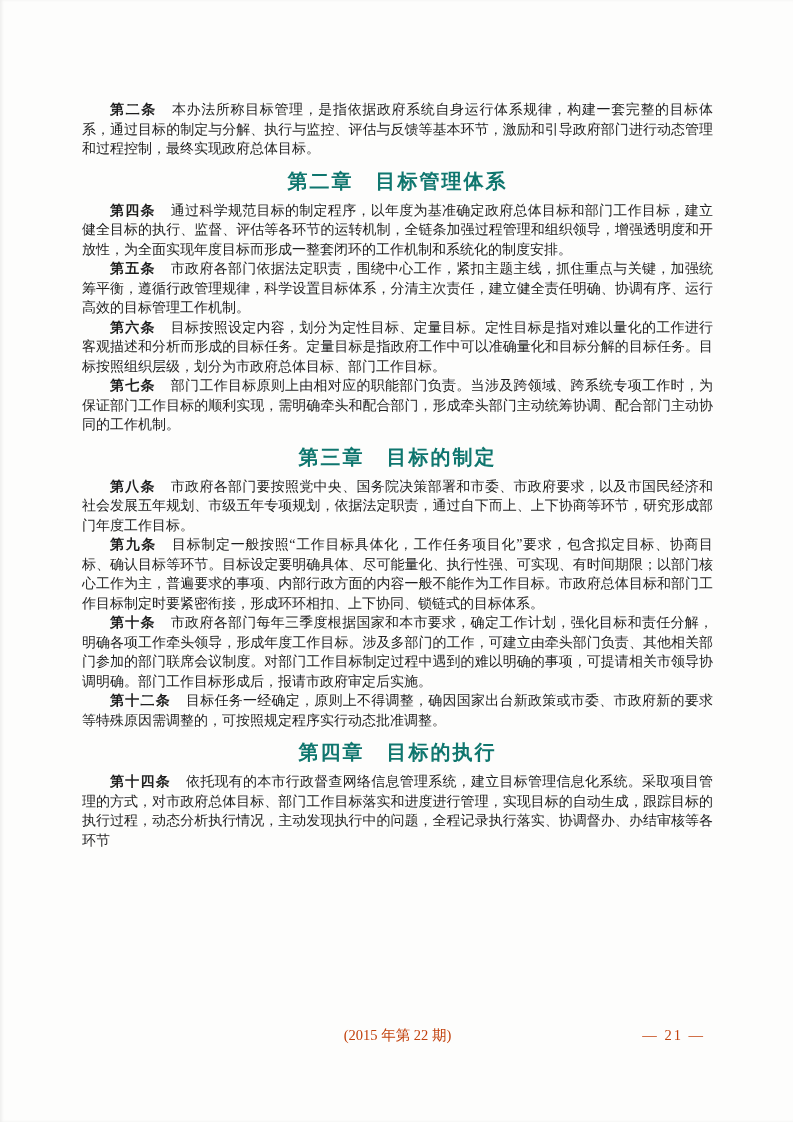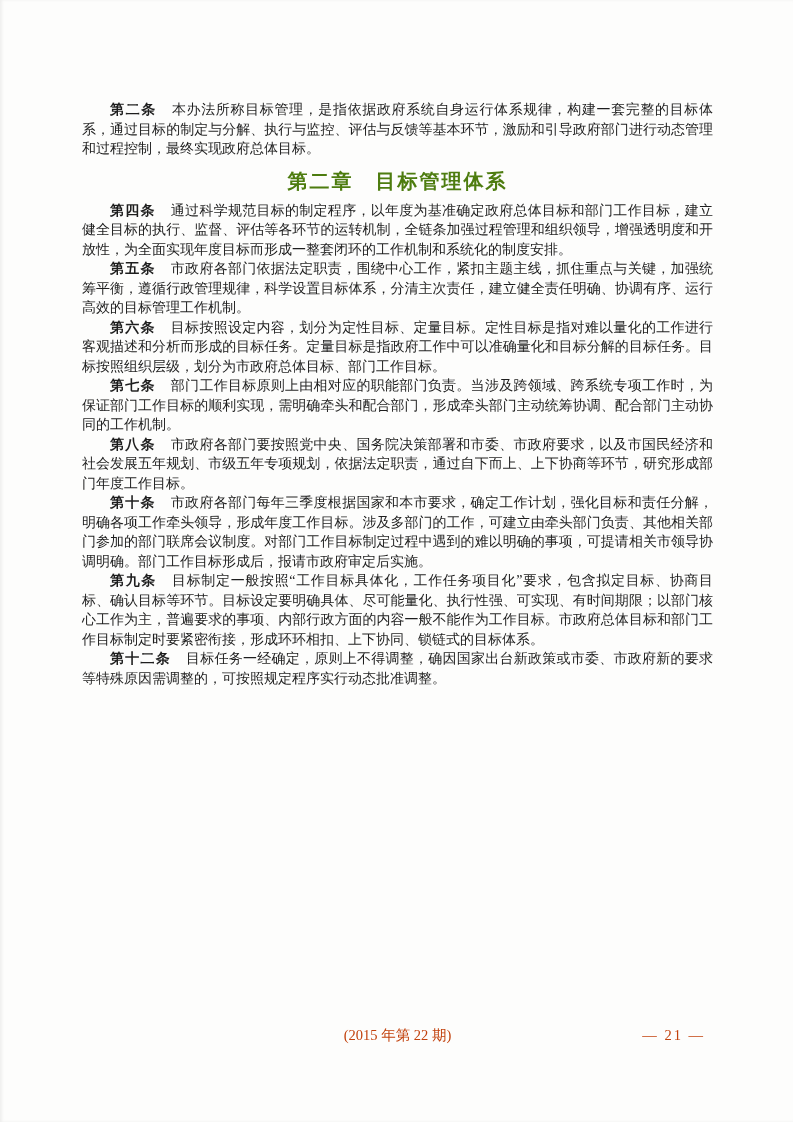"第二章 目标管理体系" h2.chapter { color: #4d7c0f -> #0f766e }
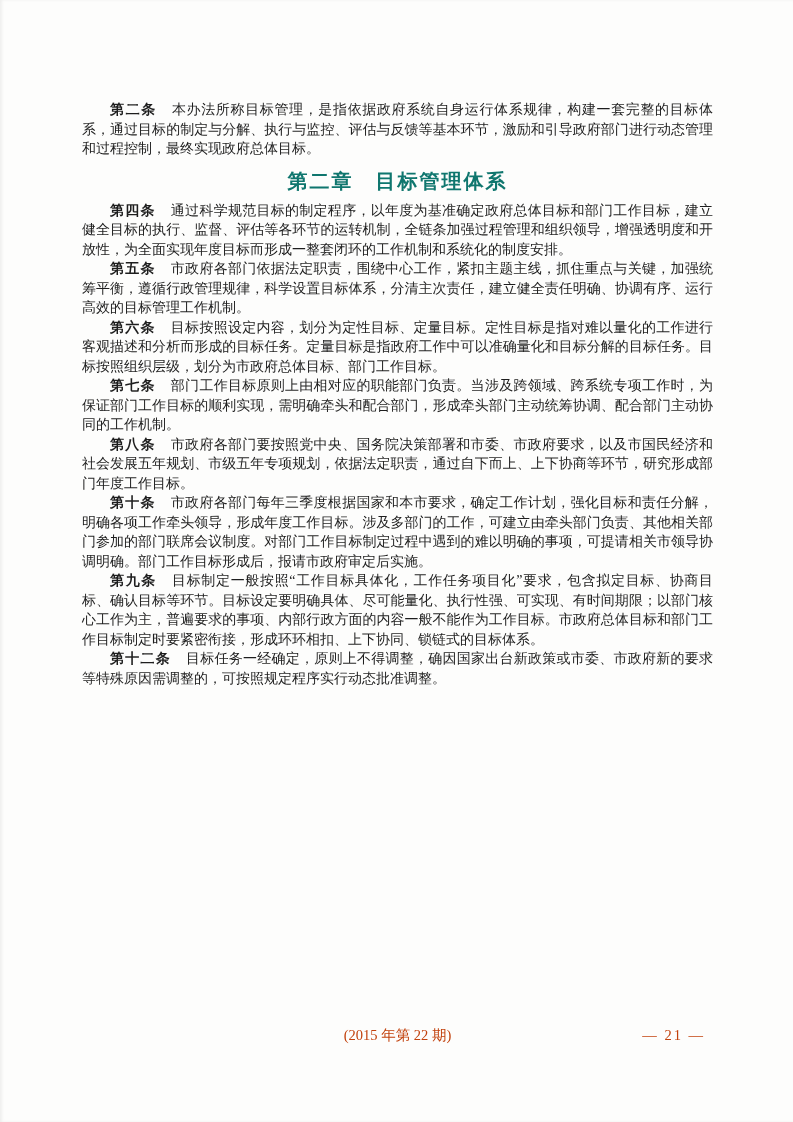"第三章 目标的制定" h2.chapter { html: none -> <h2>第三章 目标的制定</h2> }
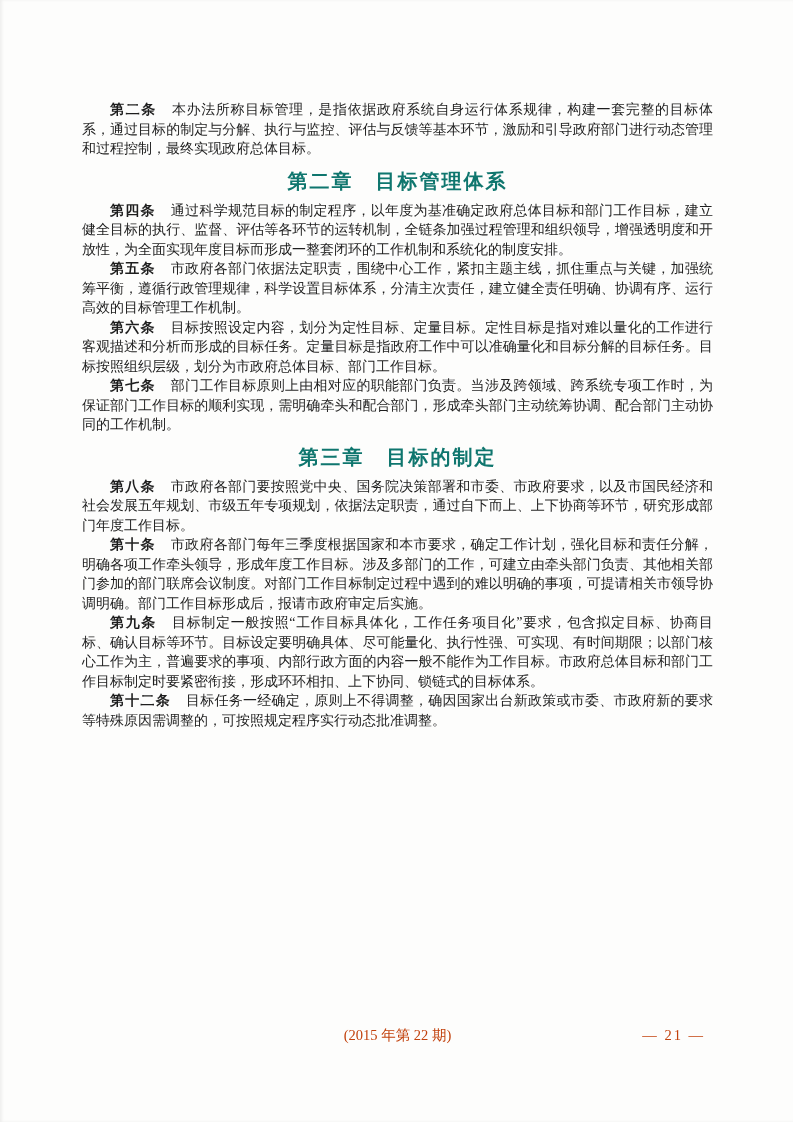"第十条" p.para { order: before "第九条" -> after "第九条" }
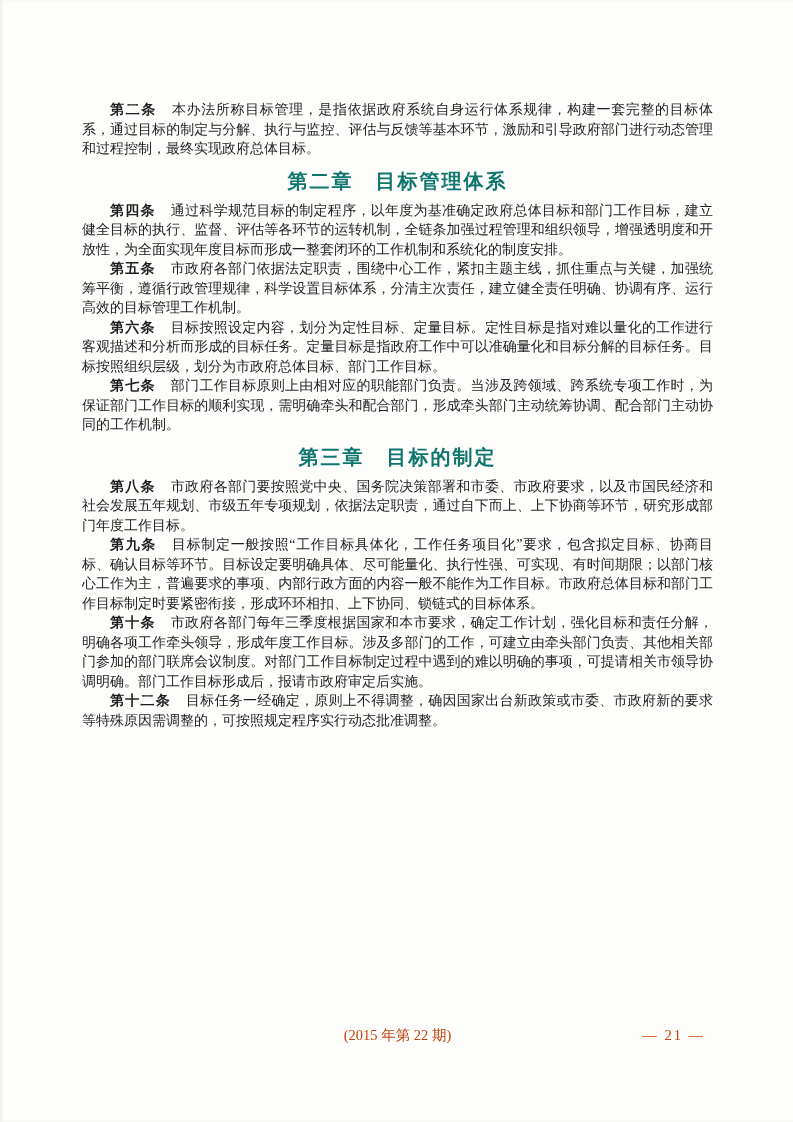"第四章 目标的执行" h2.chapter { html: none -> <h2>第四章 目标的执行</h2> }
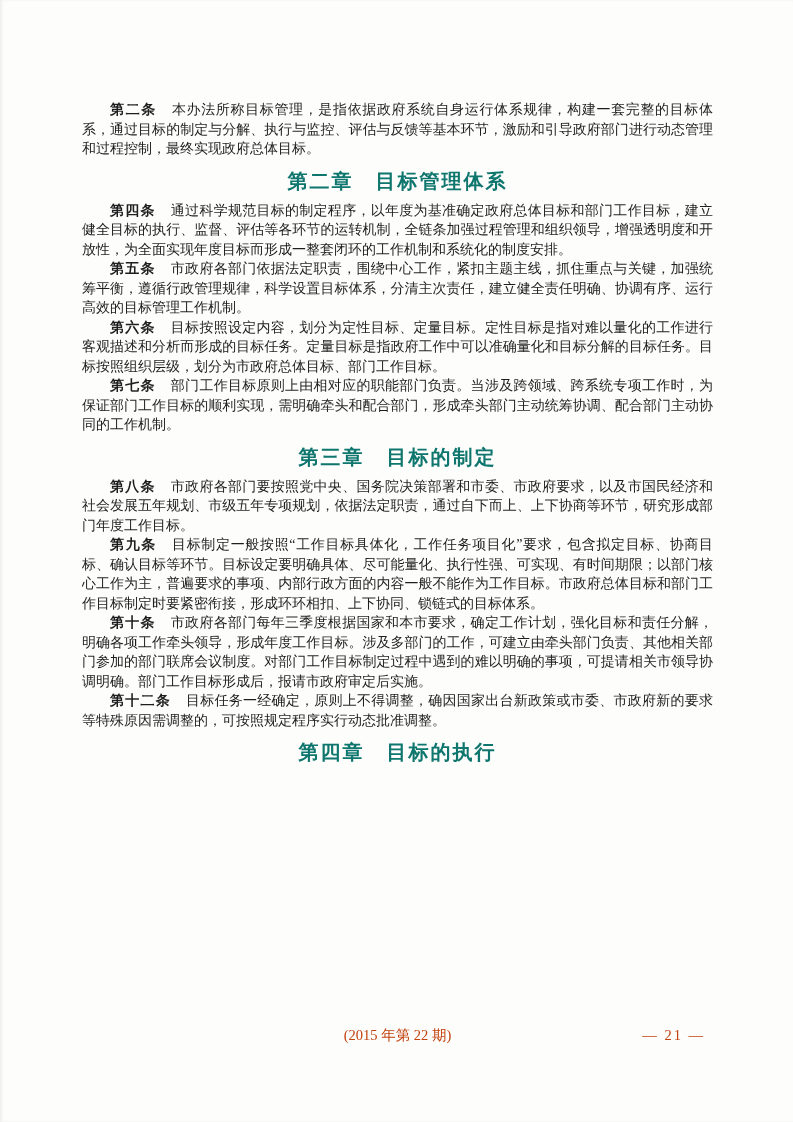"第十四条" p.para { html: none -> <p><b>第十四条</b><span>依托现有的本市行政督查网络信息管理系统，建立目标管理信息化系统。采取项目管理的方式，对市政府总体目标、部门工作目标落实和进度进行管理，实现目标的自动生成，跟踪目标的执行过程，动态分析执行情况，主动发现执行中的问题，全程记录执行落实、协调督办、办结审核等各环节</span></p> }
